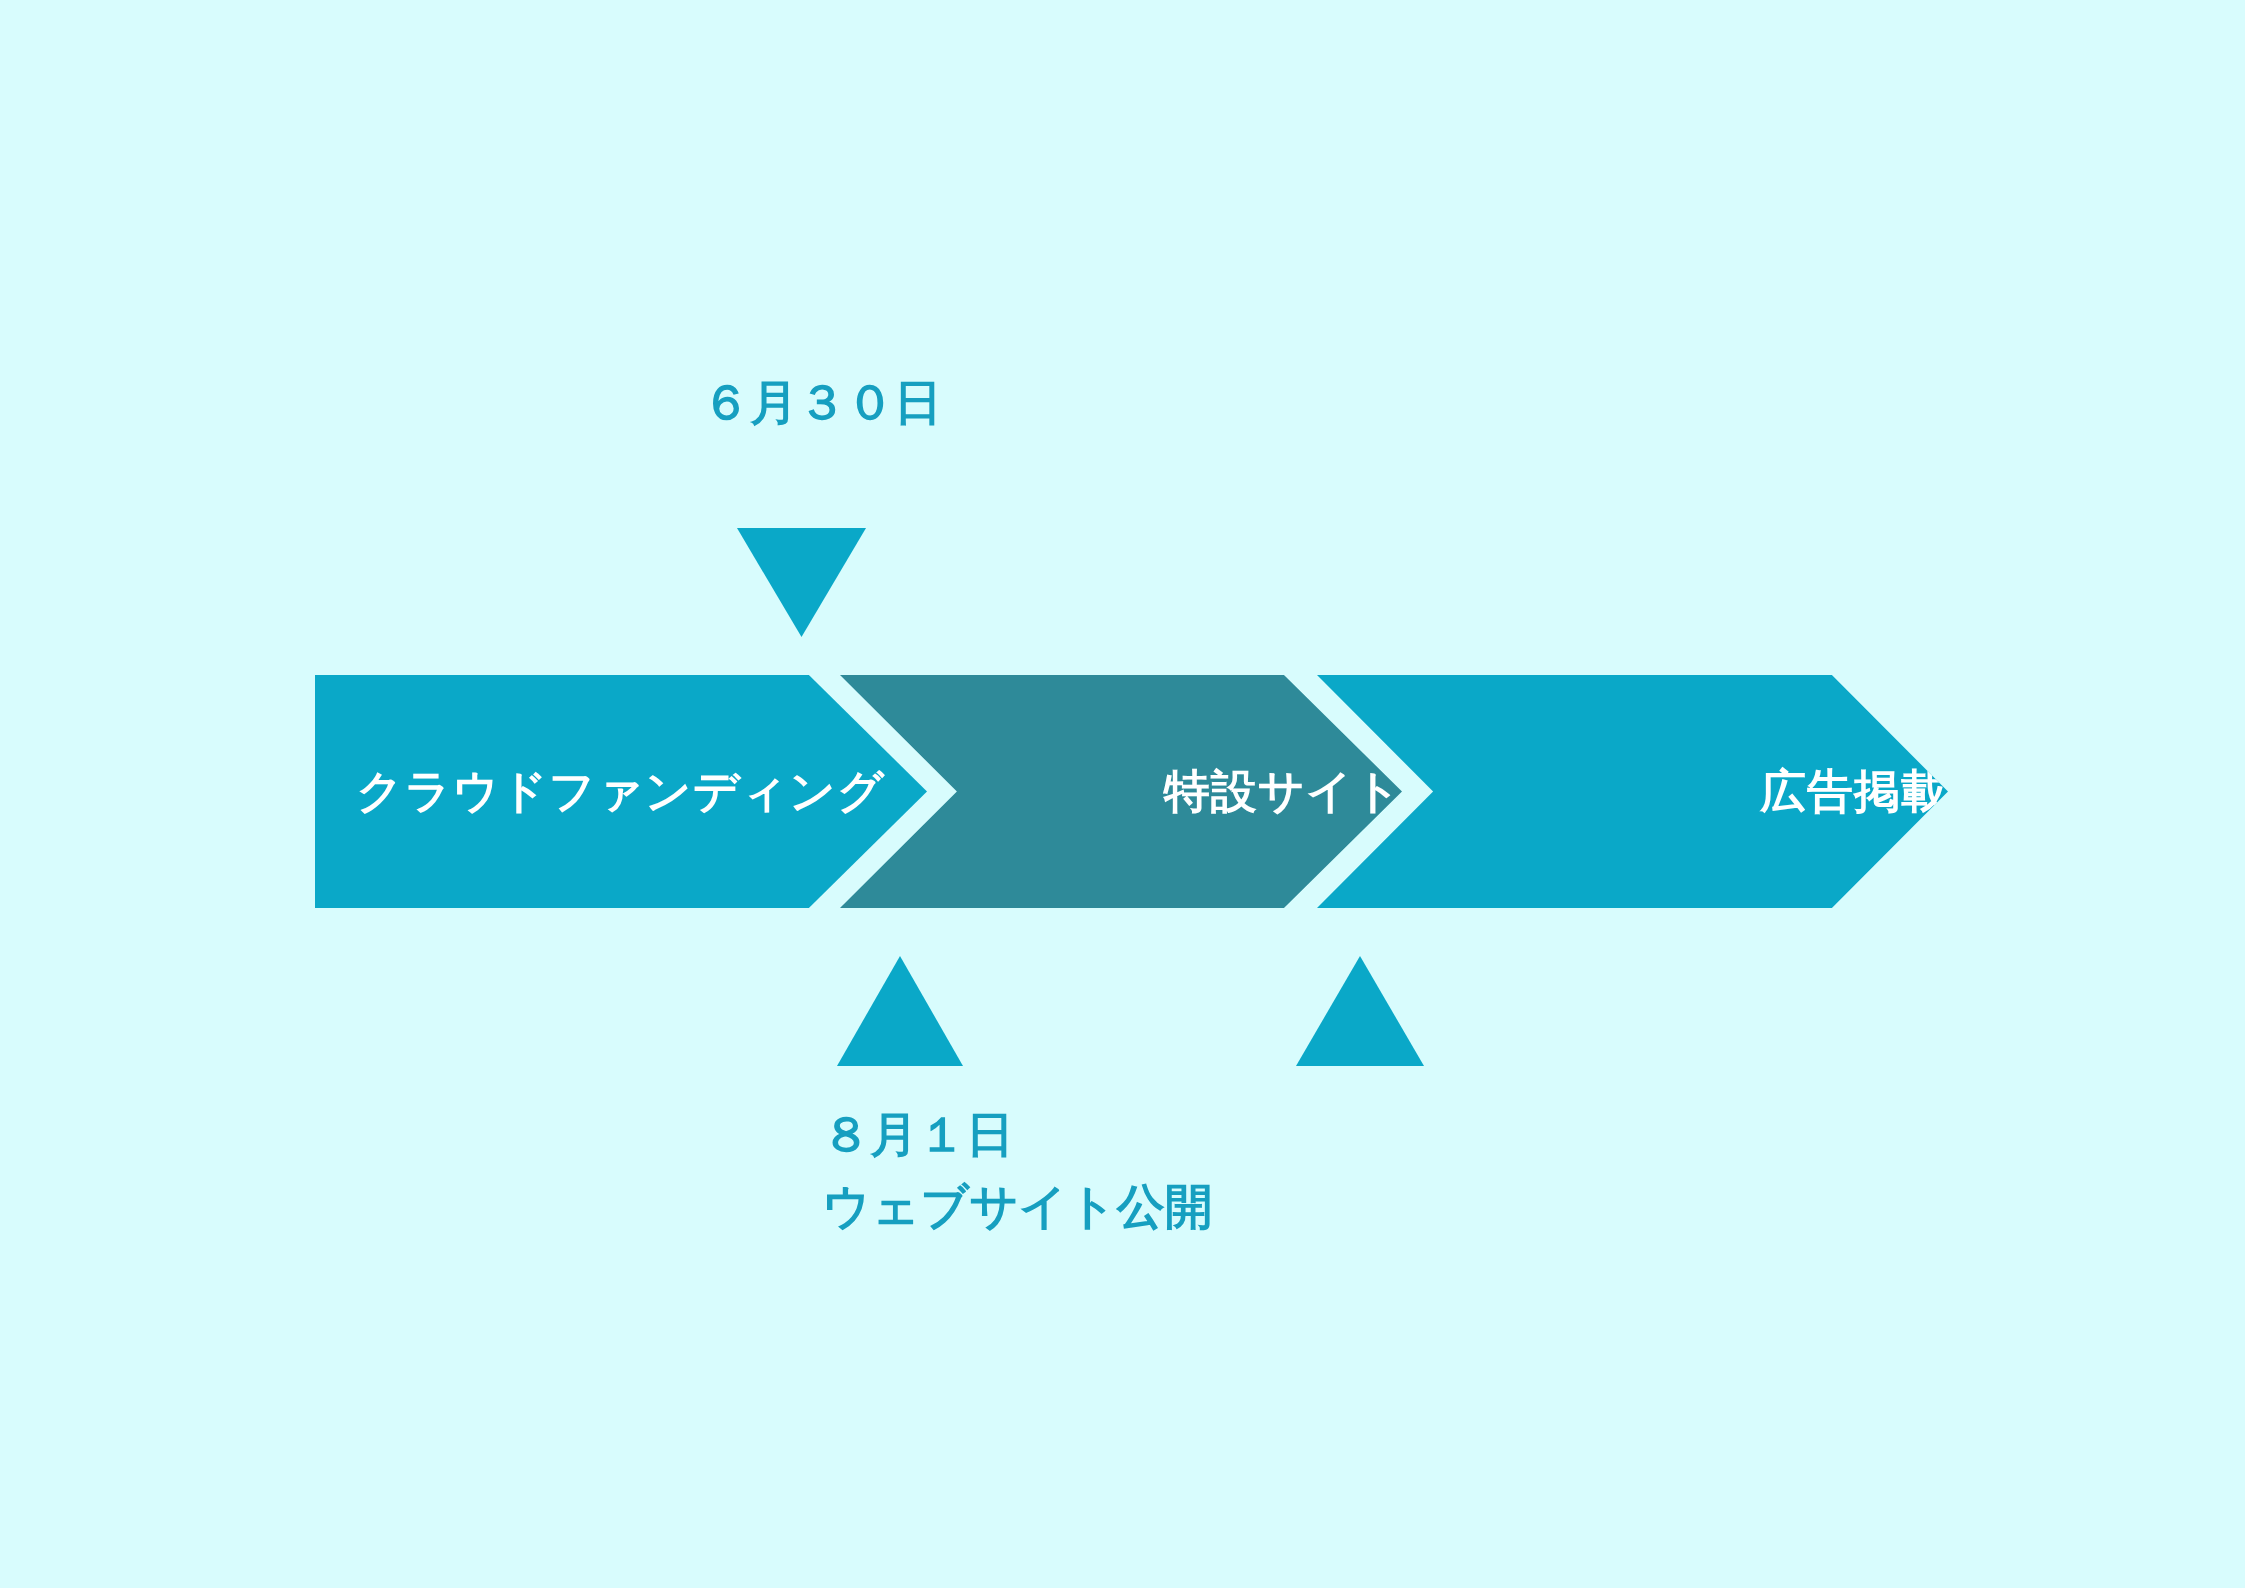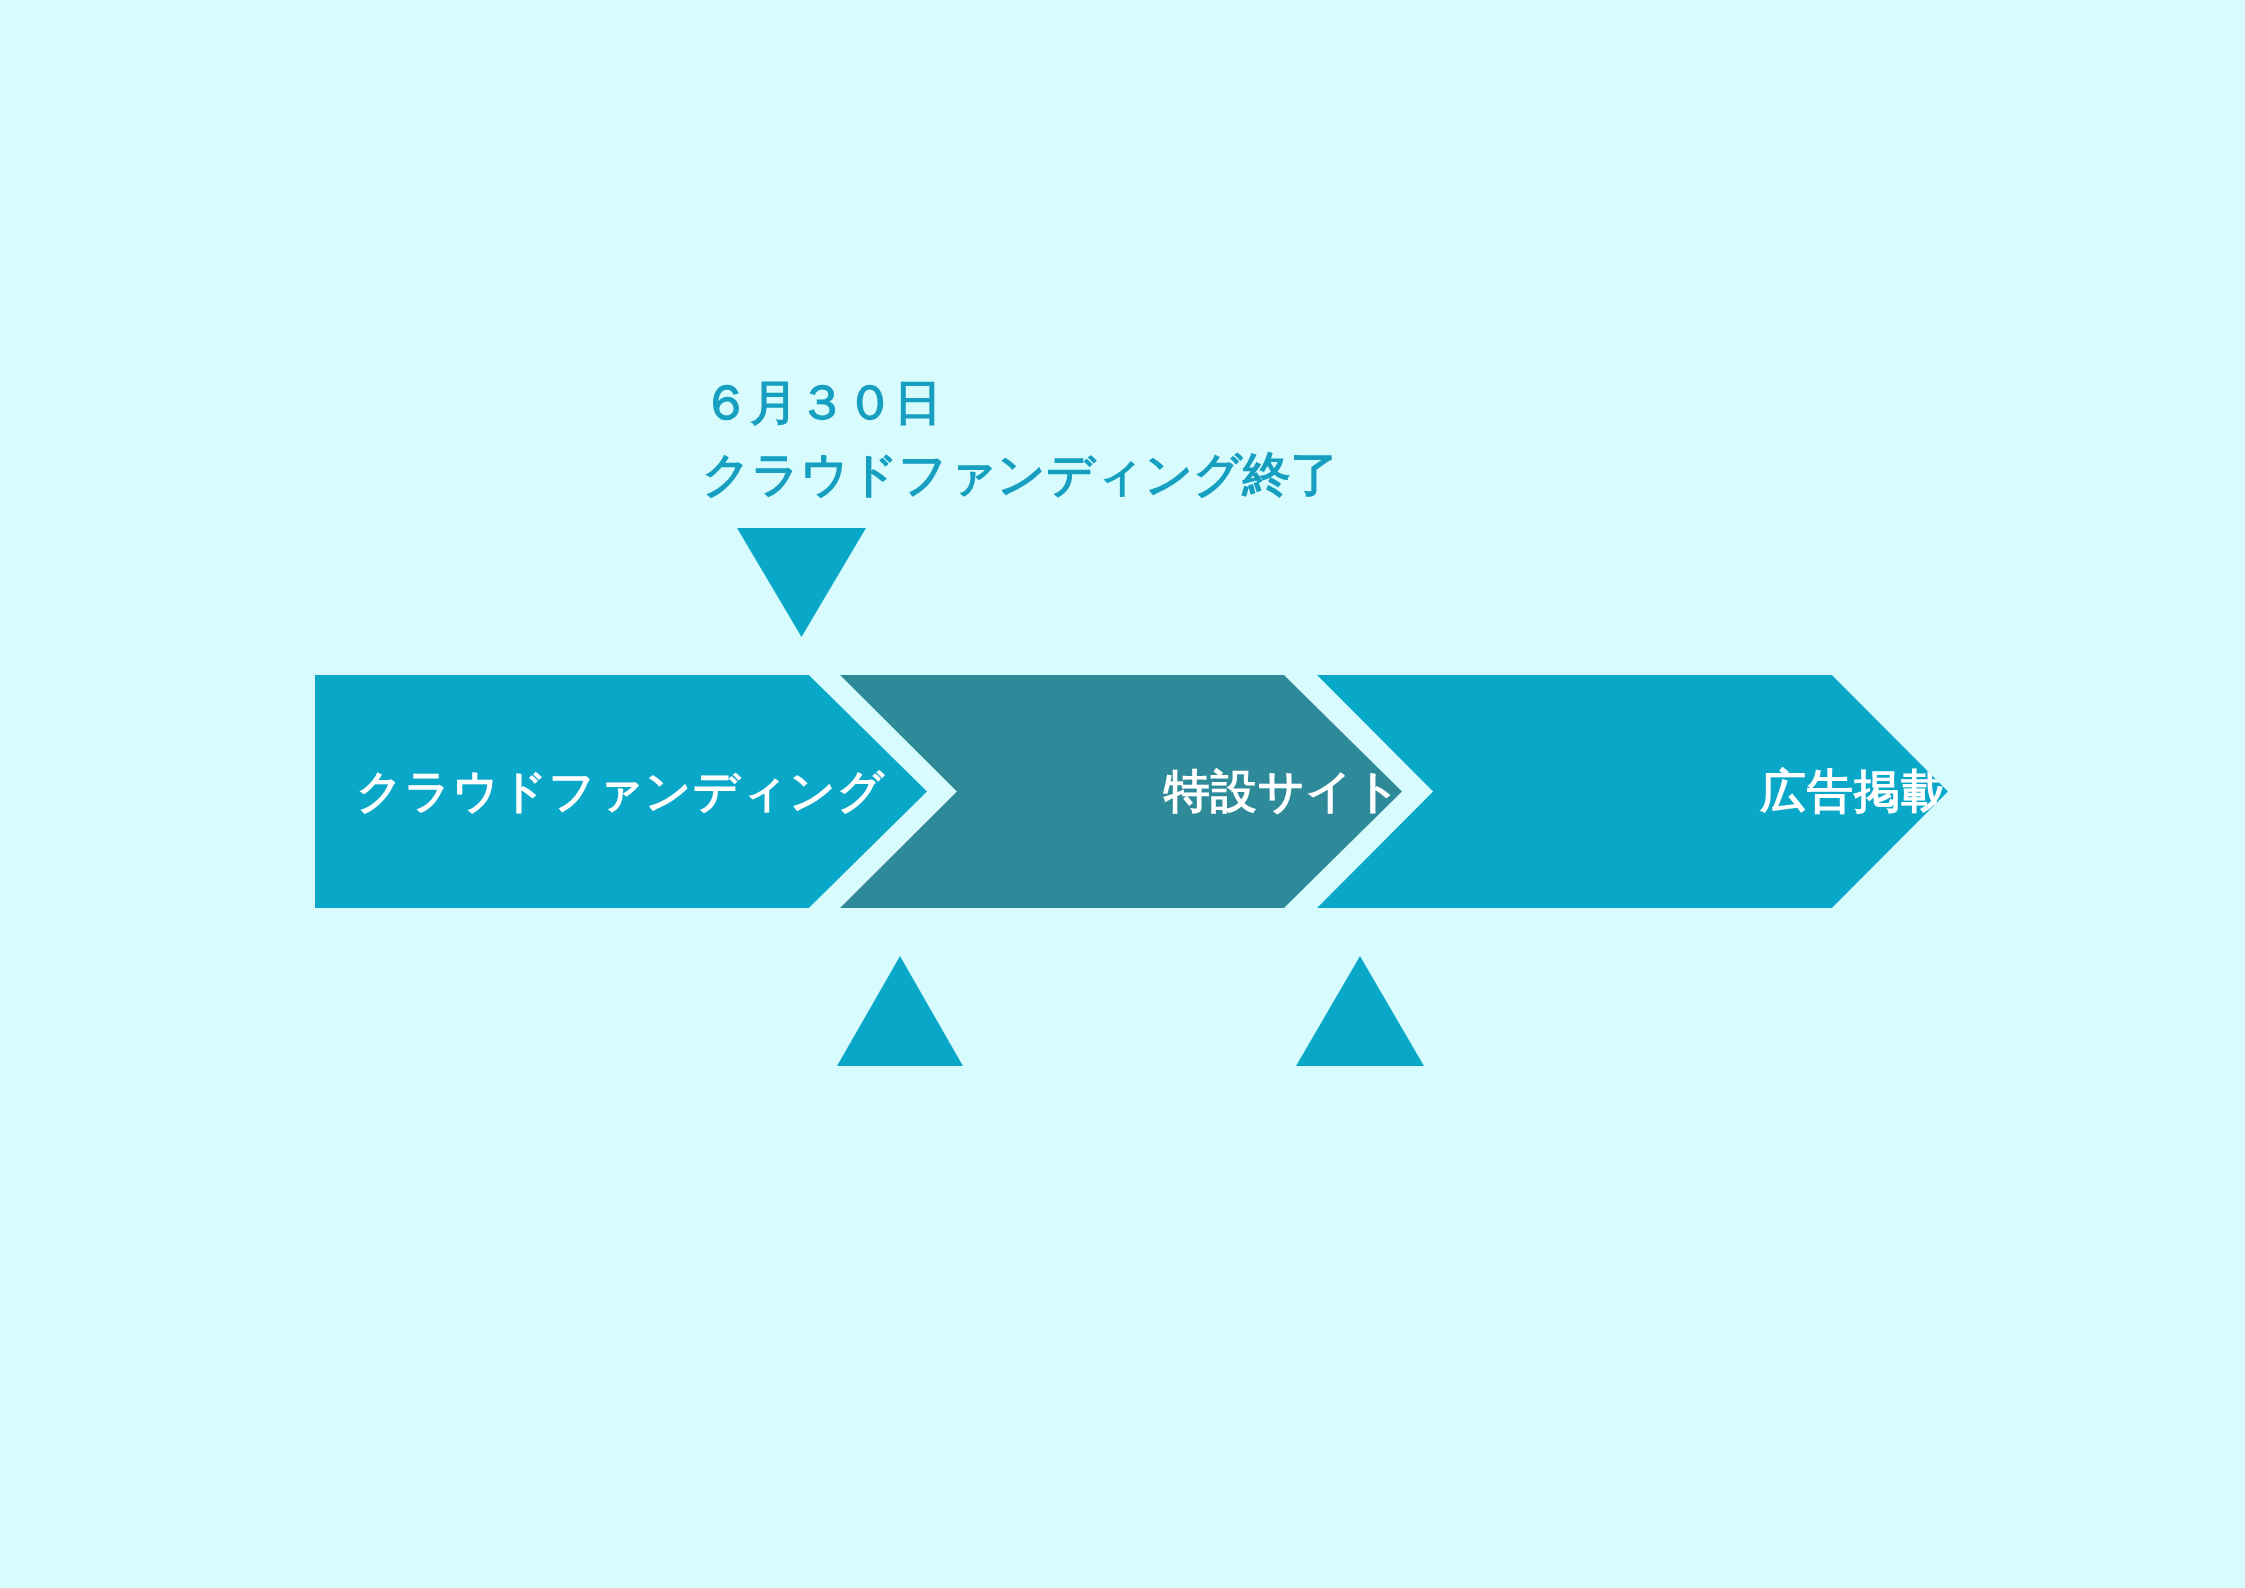"クラウドファンディング終了" div { html: <div>クラウドファンディング終了</div> -> none }
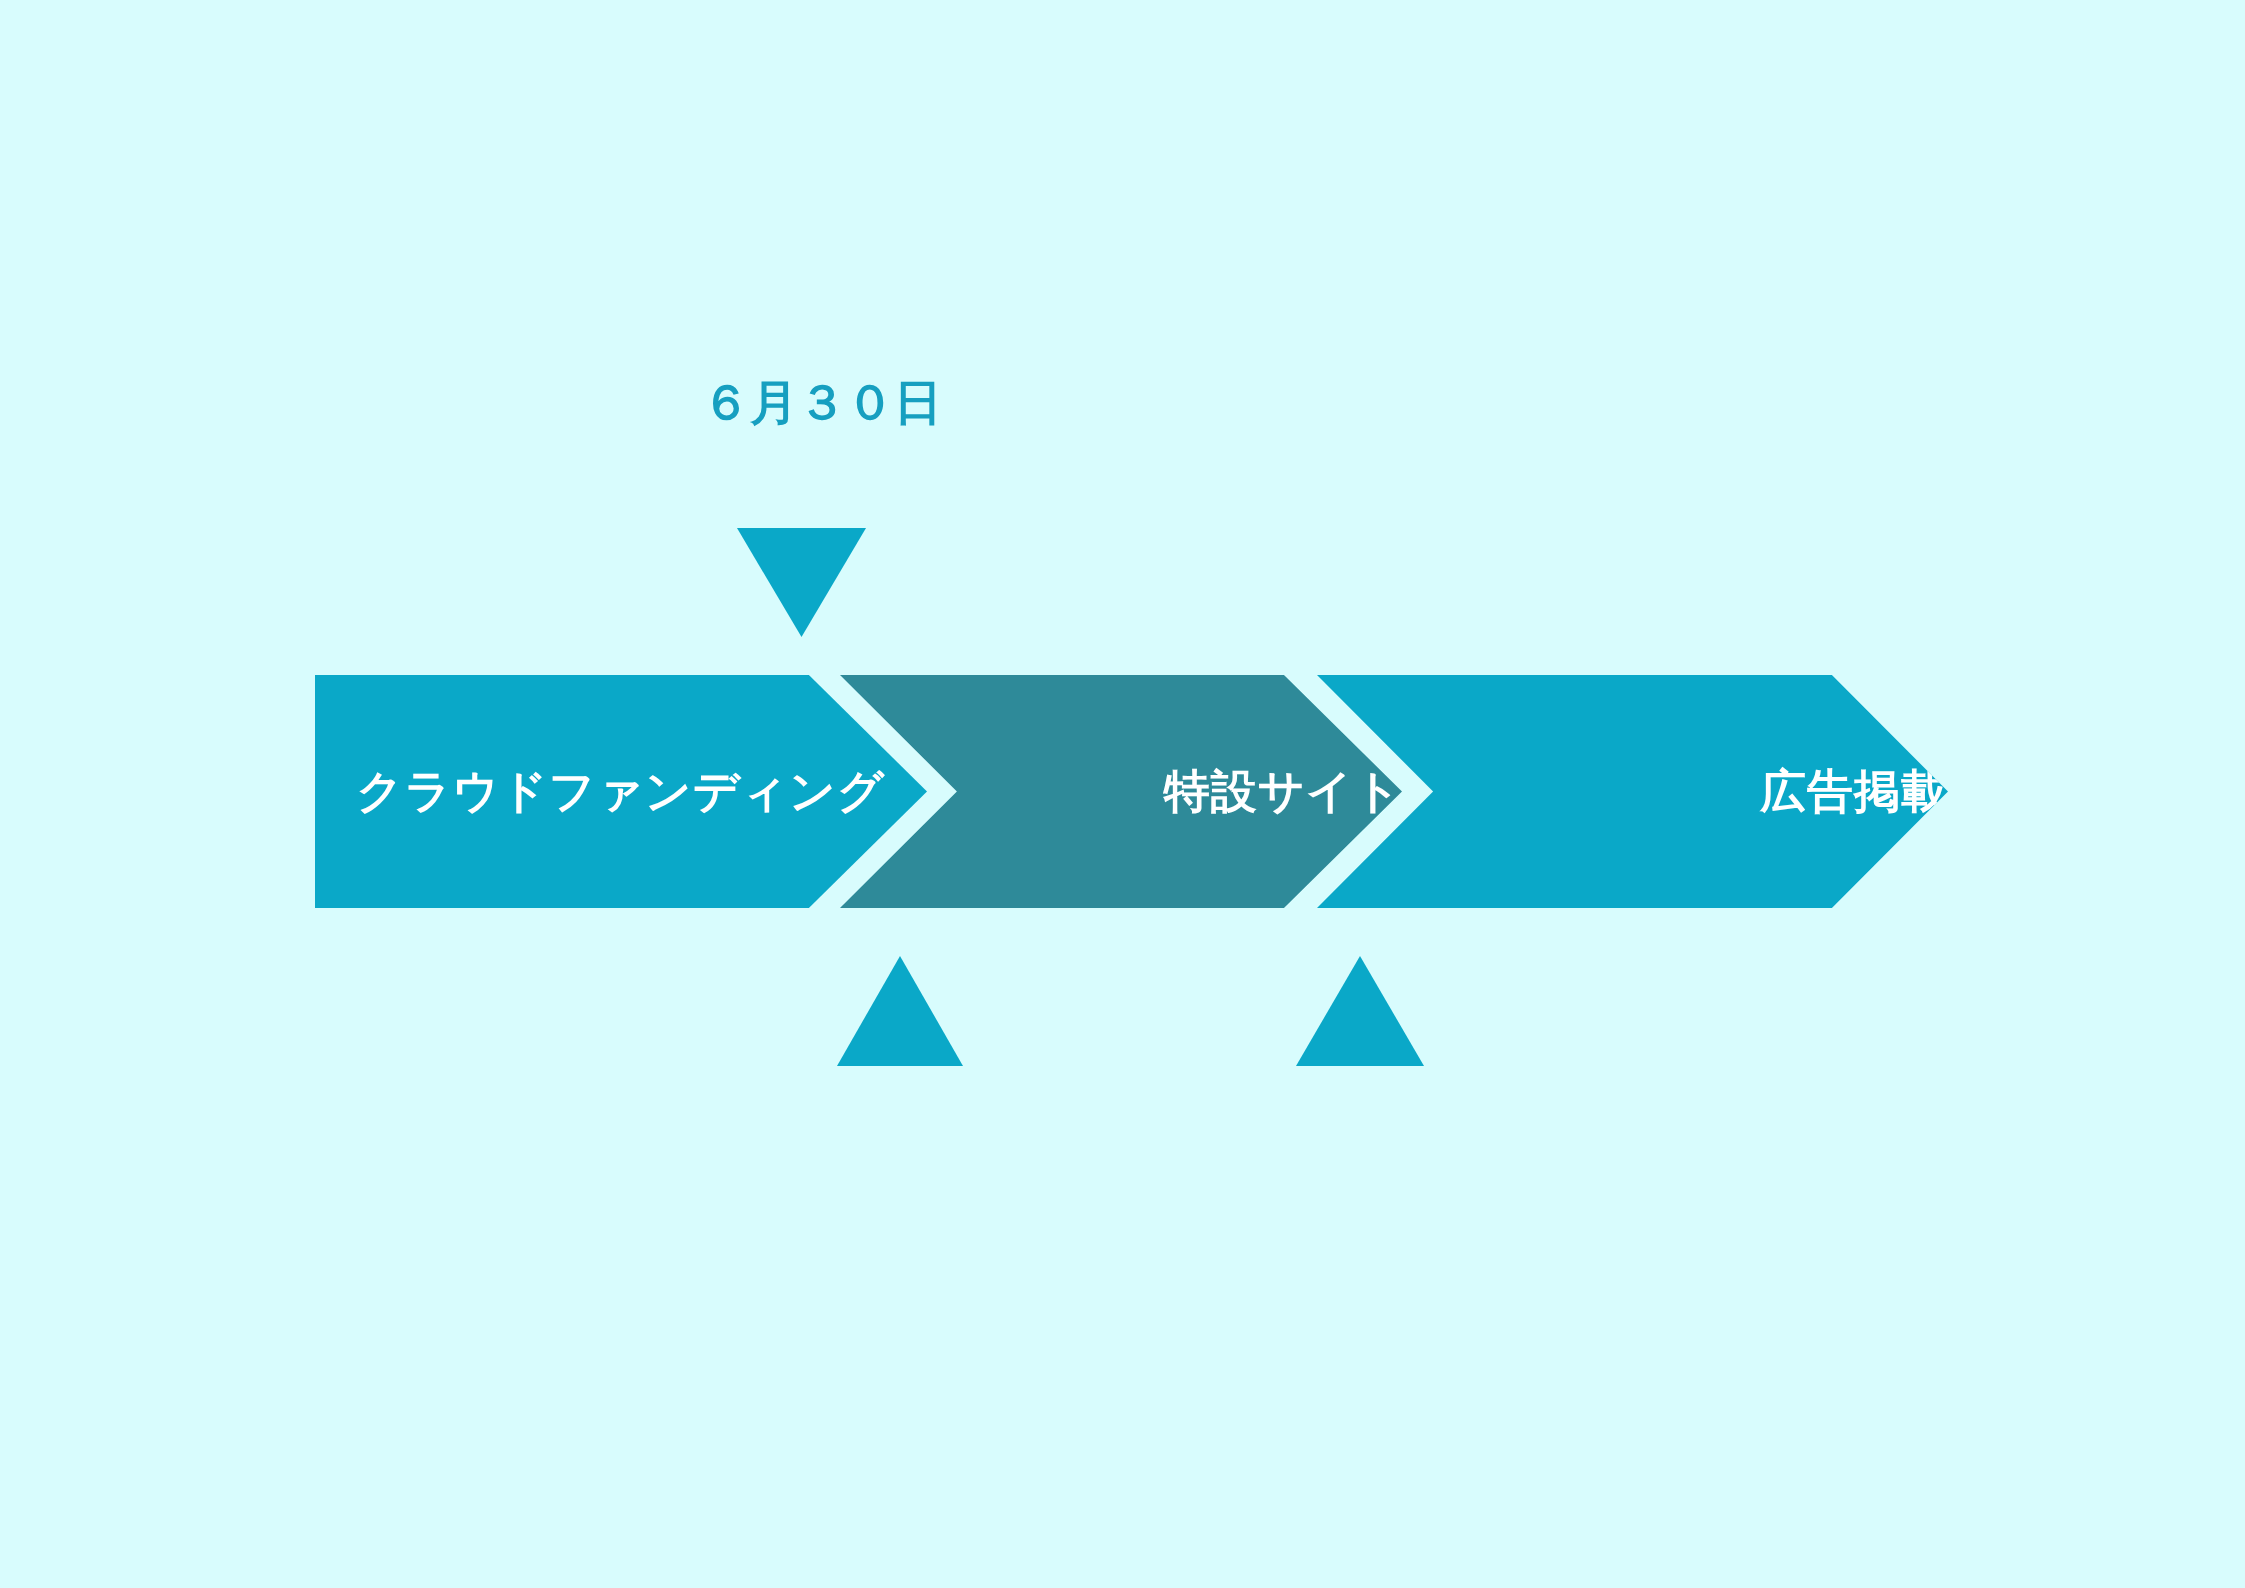"８月１日" div.note { html: none -> <div> <div>８月１日</div> <div>ウェブサイト公開</div> </div> }
